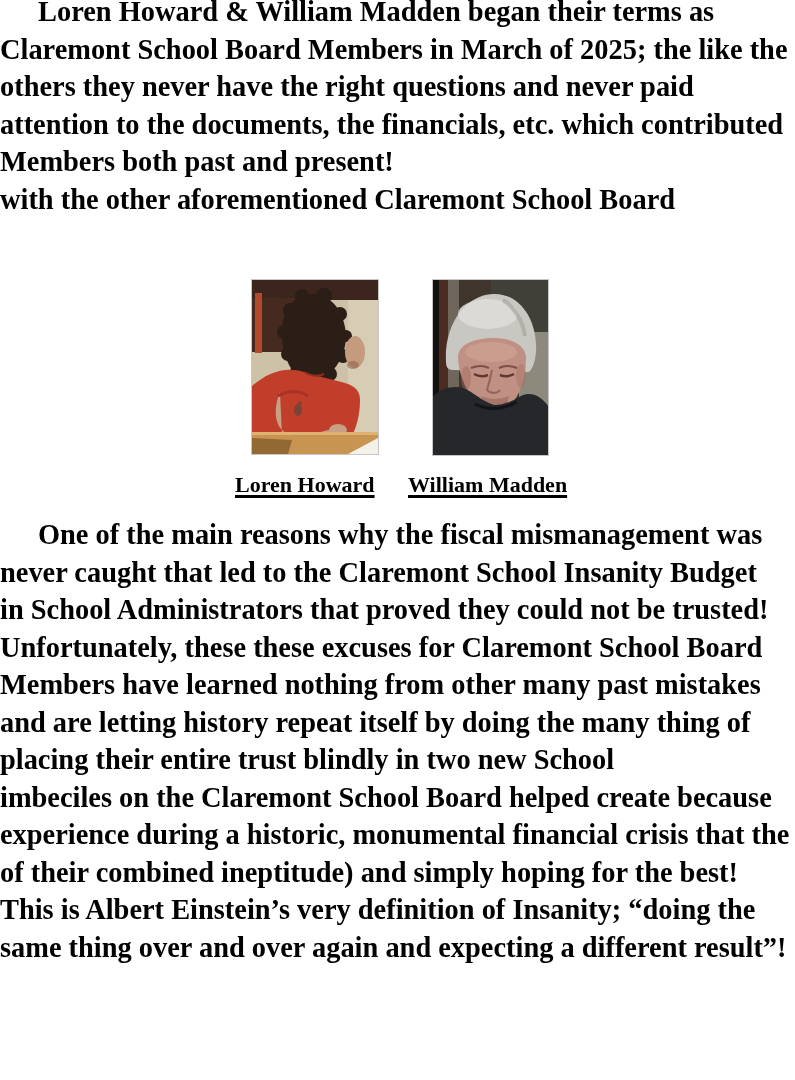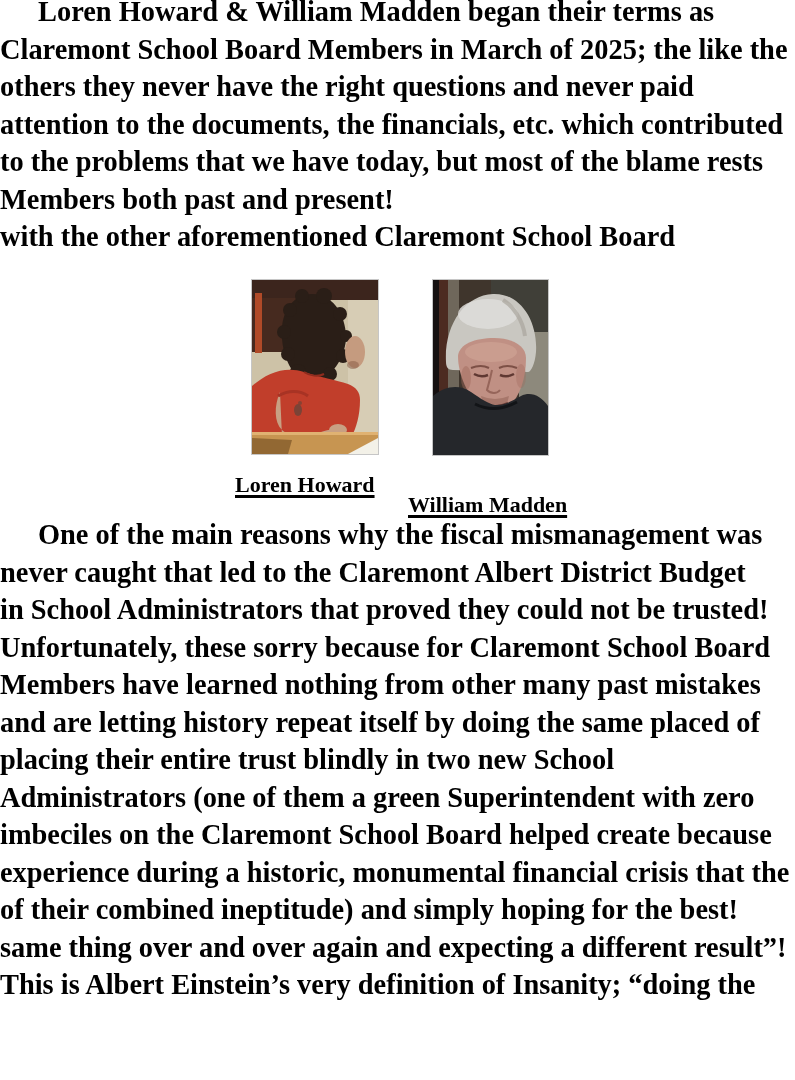"to the problems that we" div.line { html: <div>to the problems that we have today, but most of the blame rests</div> -> none }
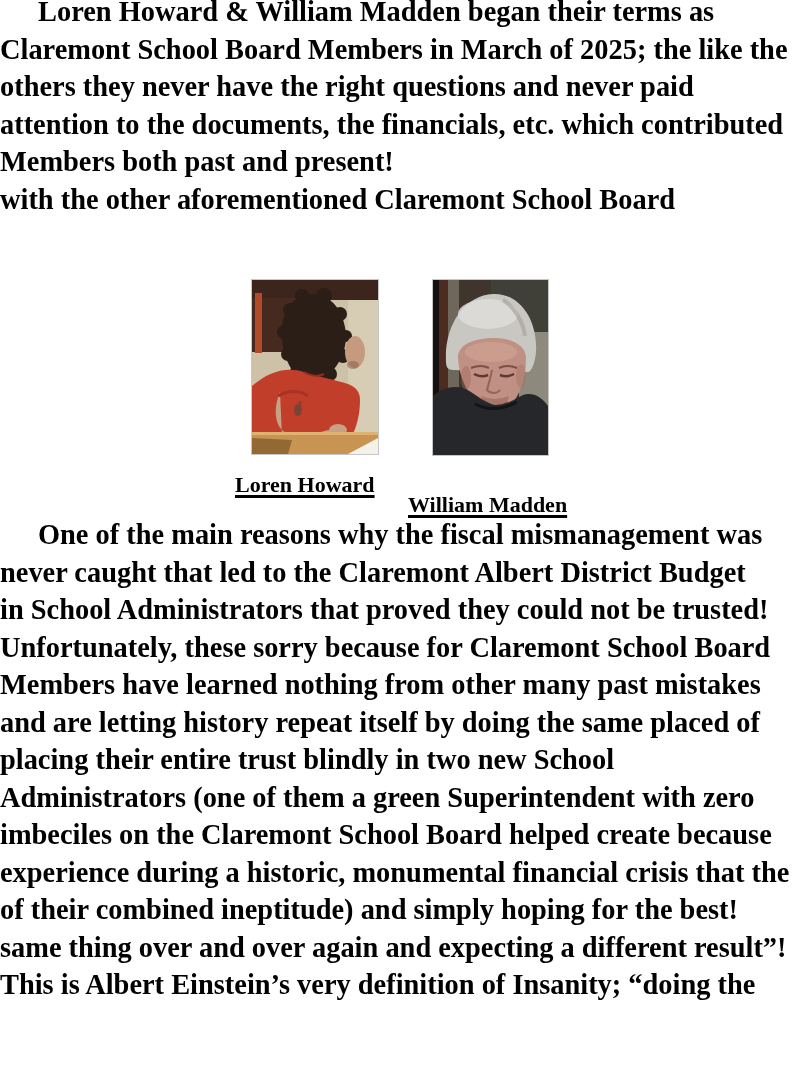"William Madden" #caption-right { margin-top: 20px -> none }
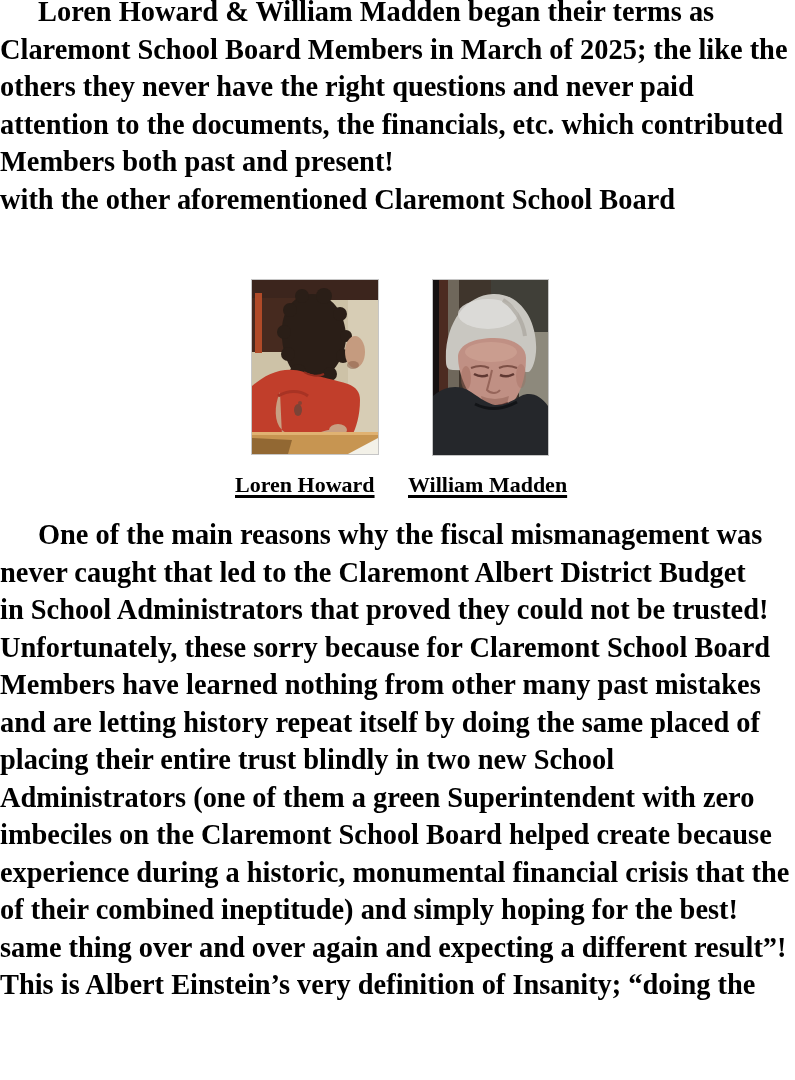"never caught that led to" div.line { text: Albert District -> School Insanity }
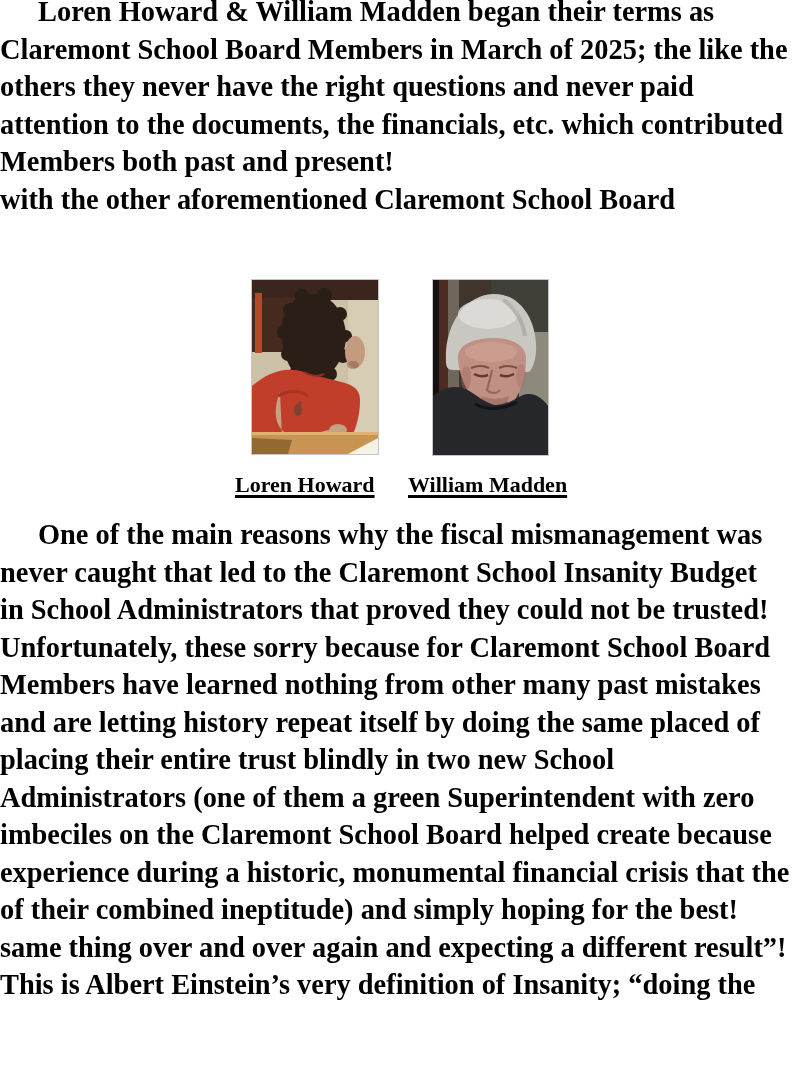"Unfortunately, these sorry because for" div.line { text: sorry because -> these excuses }
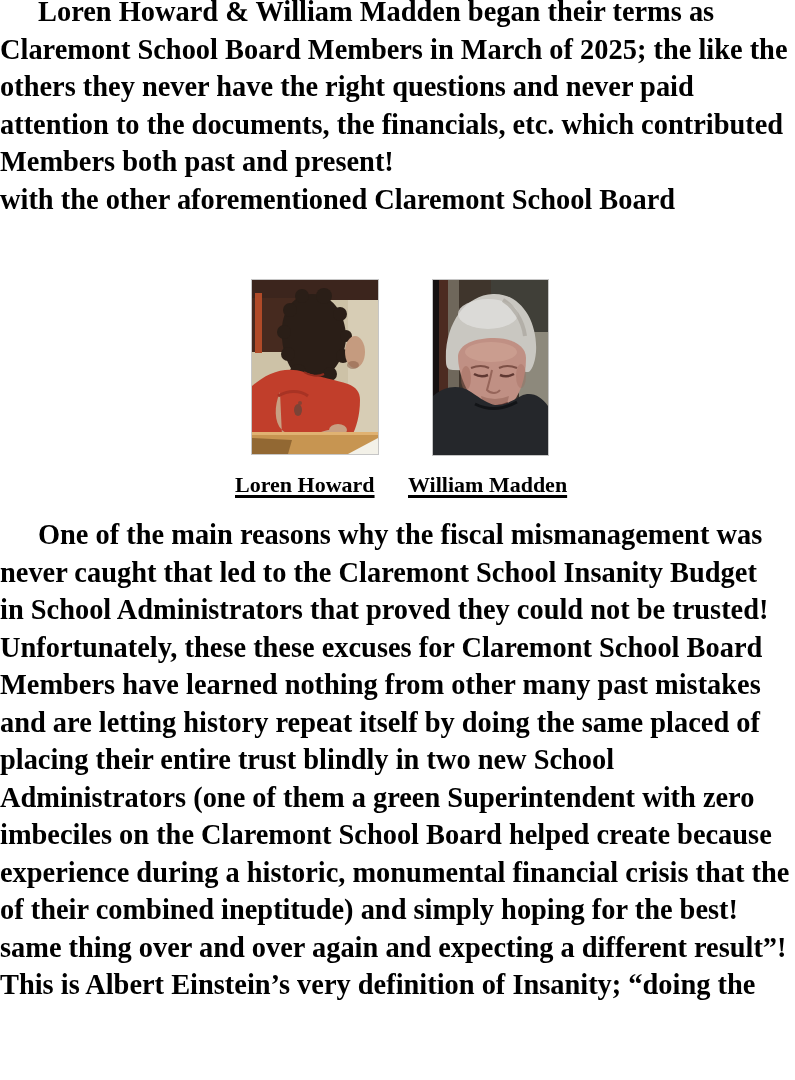"and are letting history repeat" div.line { text: same placed -> many thing }
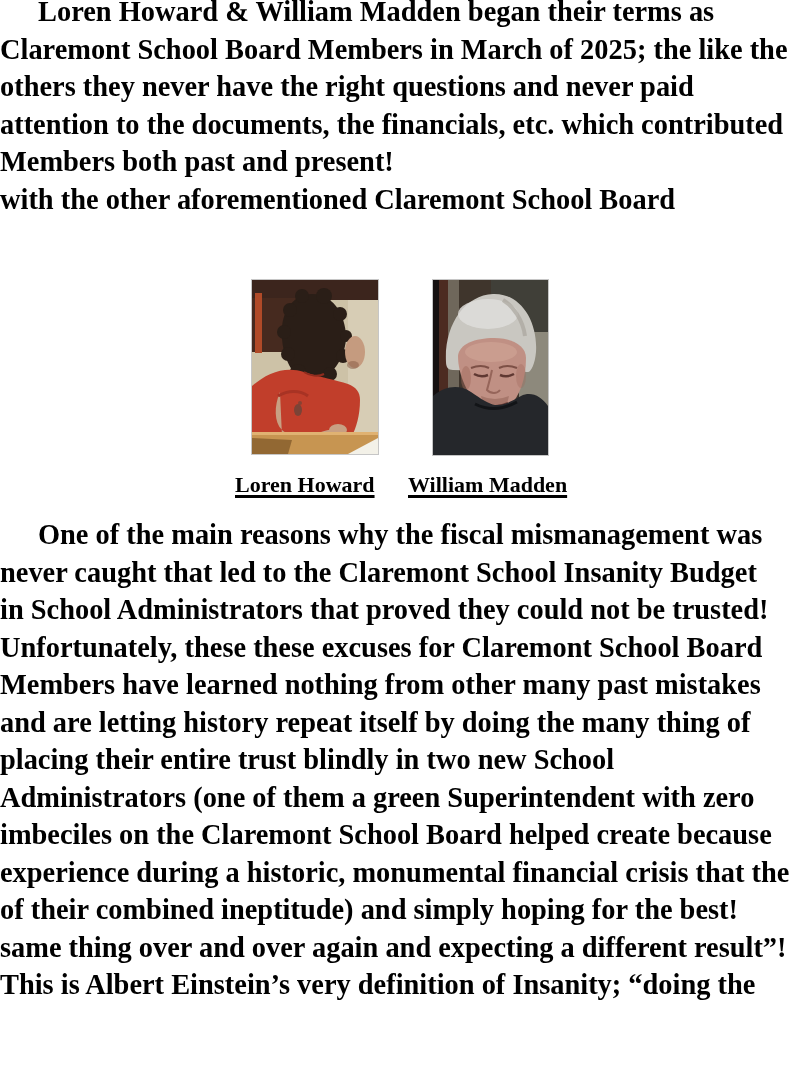"Administrators (one of them a" div.line { html: <div>Administrators (one of them a green Superintendent with zero</div> -> none }
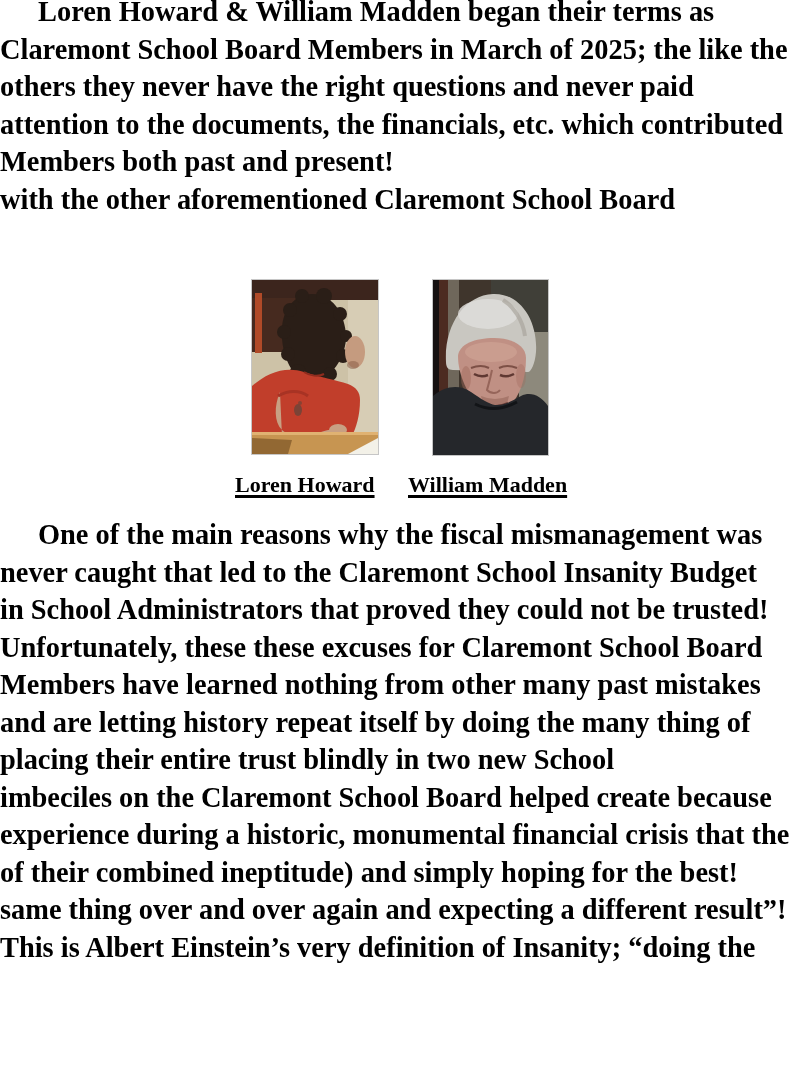"same thing over and over" div.line { order: before "This is Albert Einstein’s very" -> after "This is Albert Einstein’s very" }
